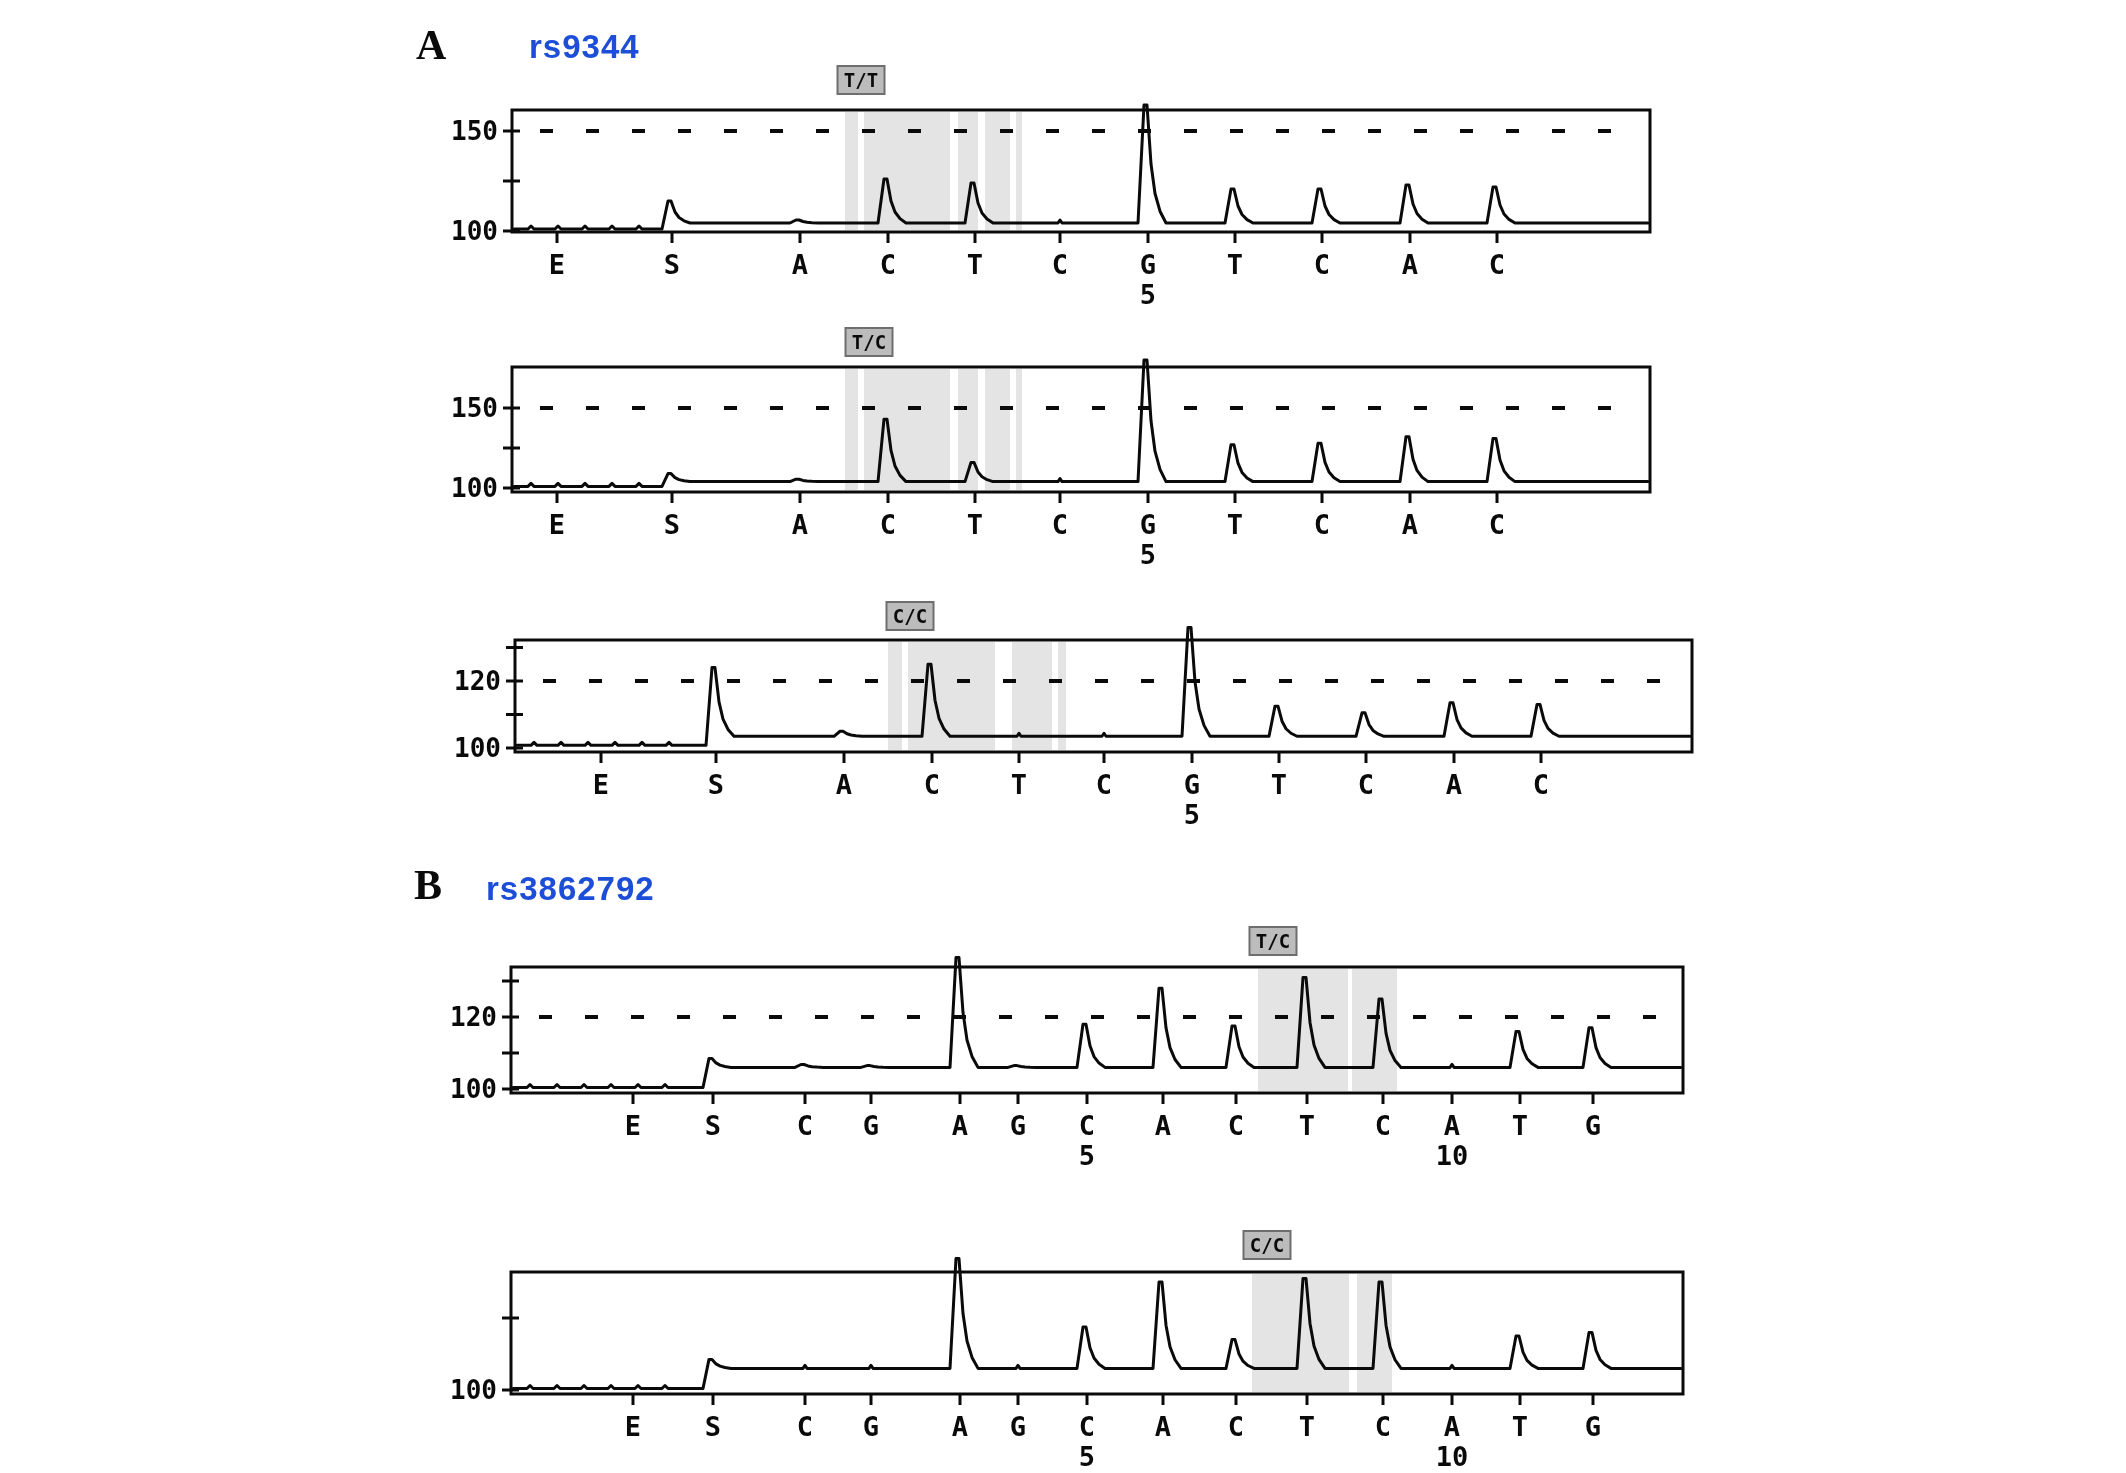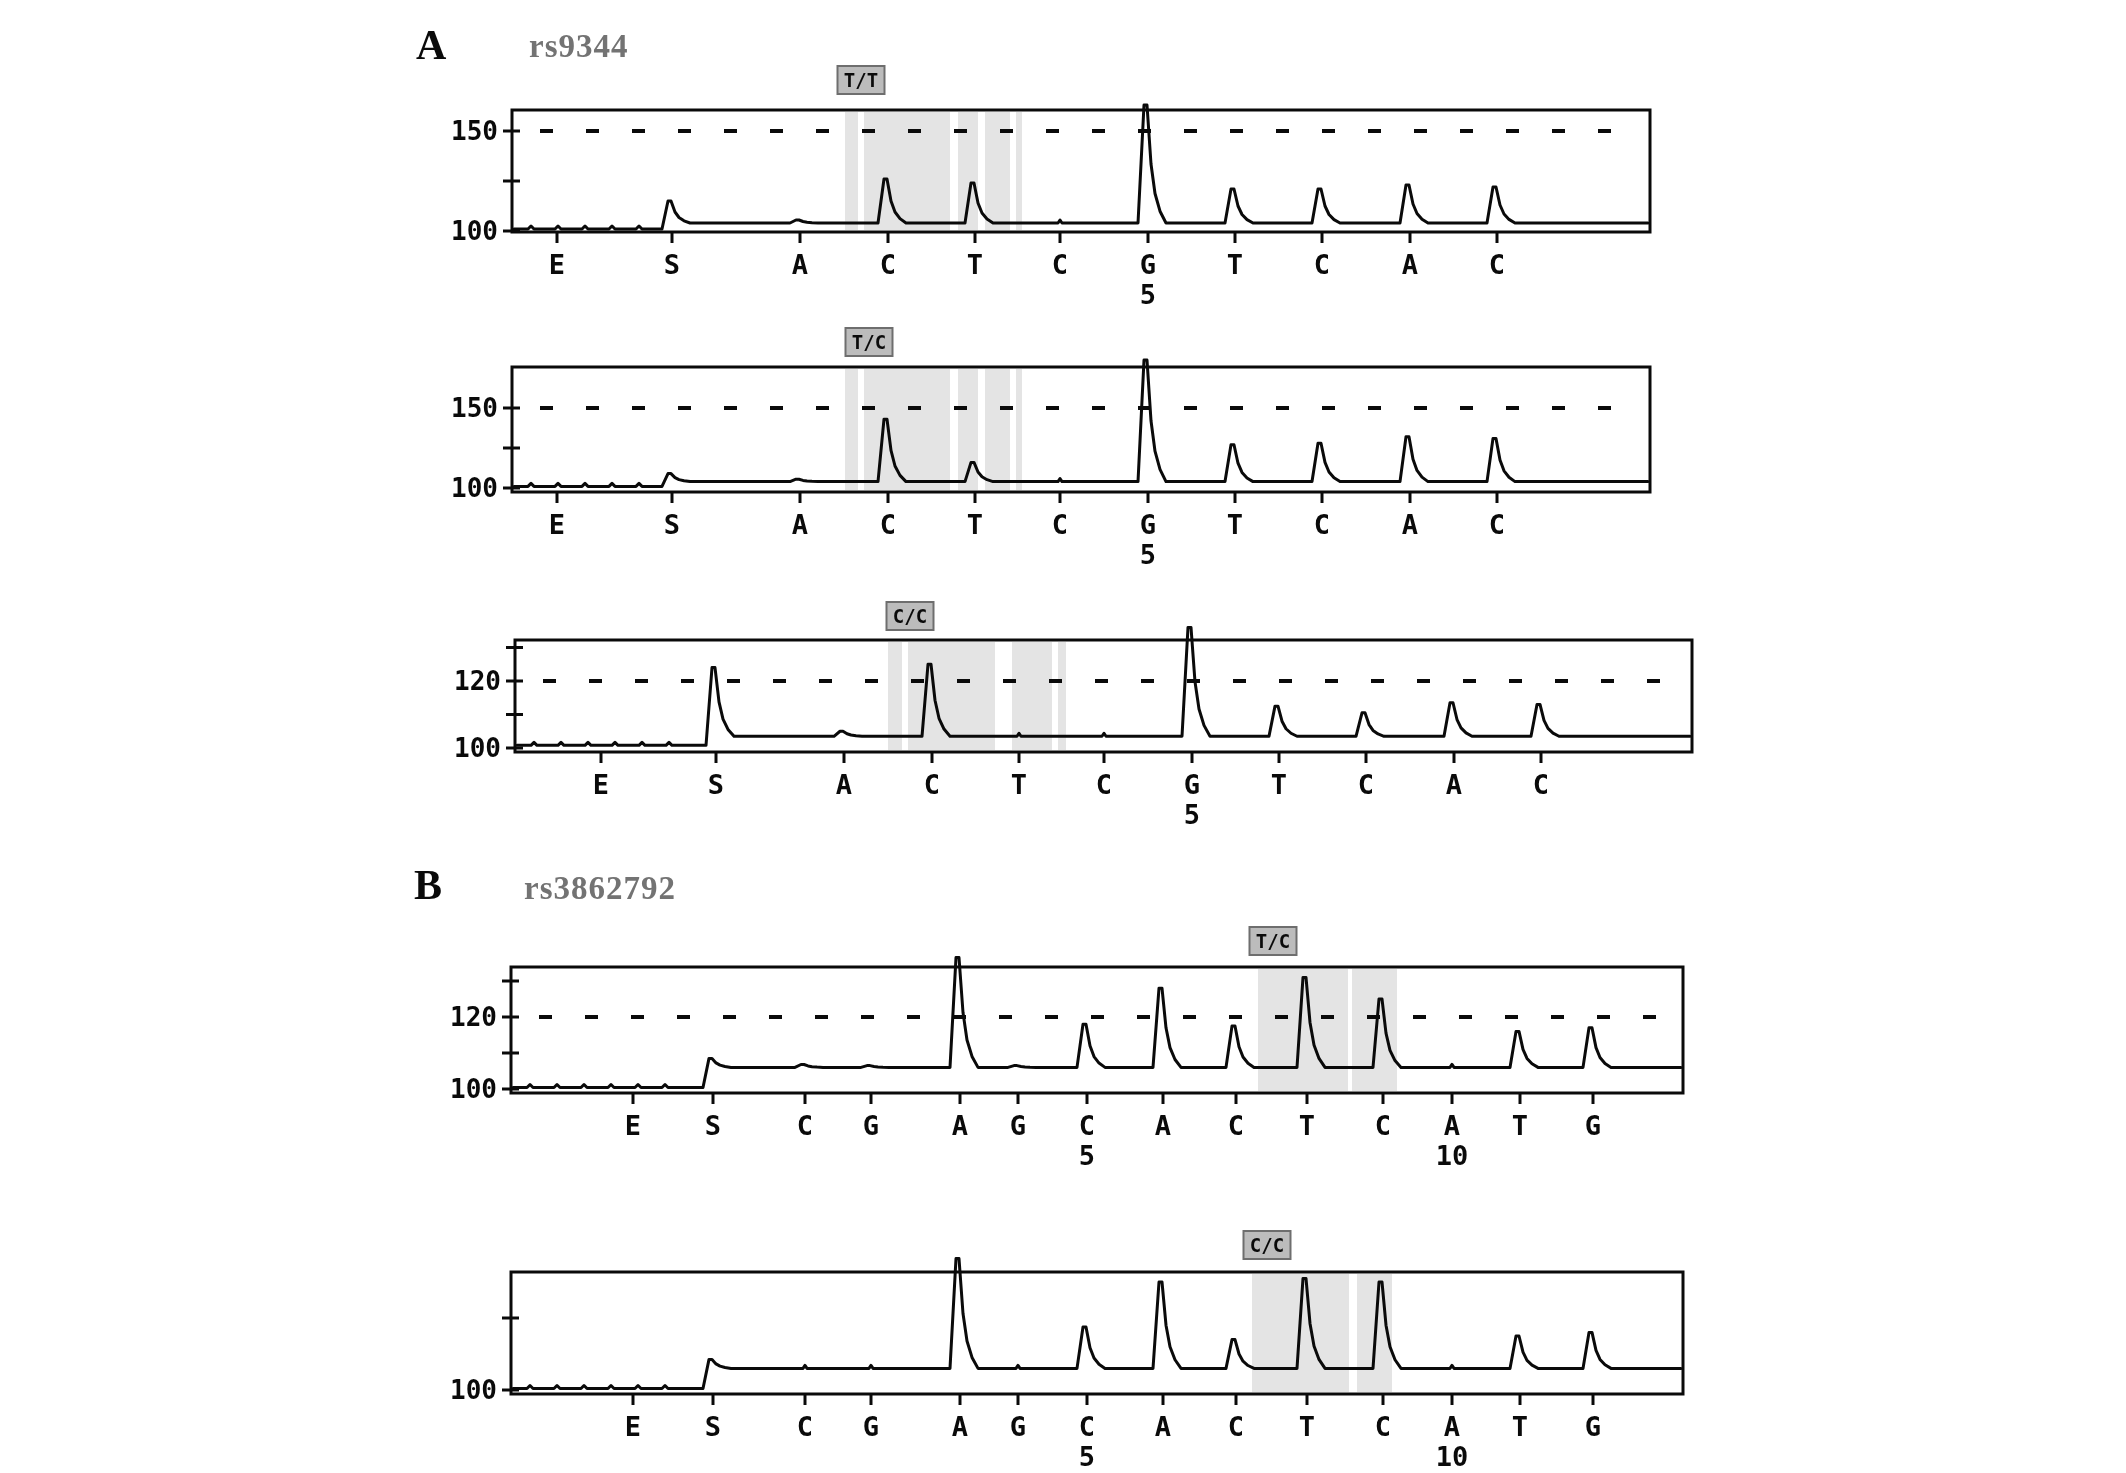"rs9344" .snp-title { color: #737373 -> #1d4ed8; font-family: Liberation Serif, serif -> Liberation Sans, sans-serif }
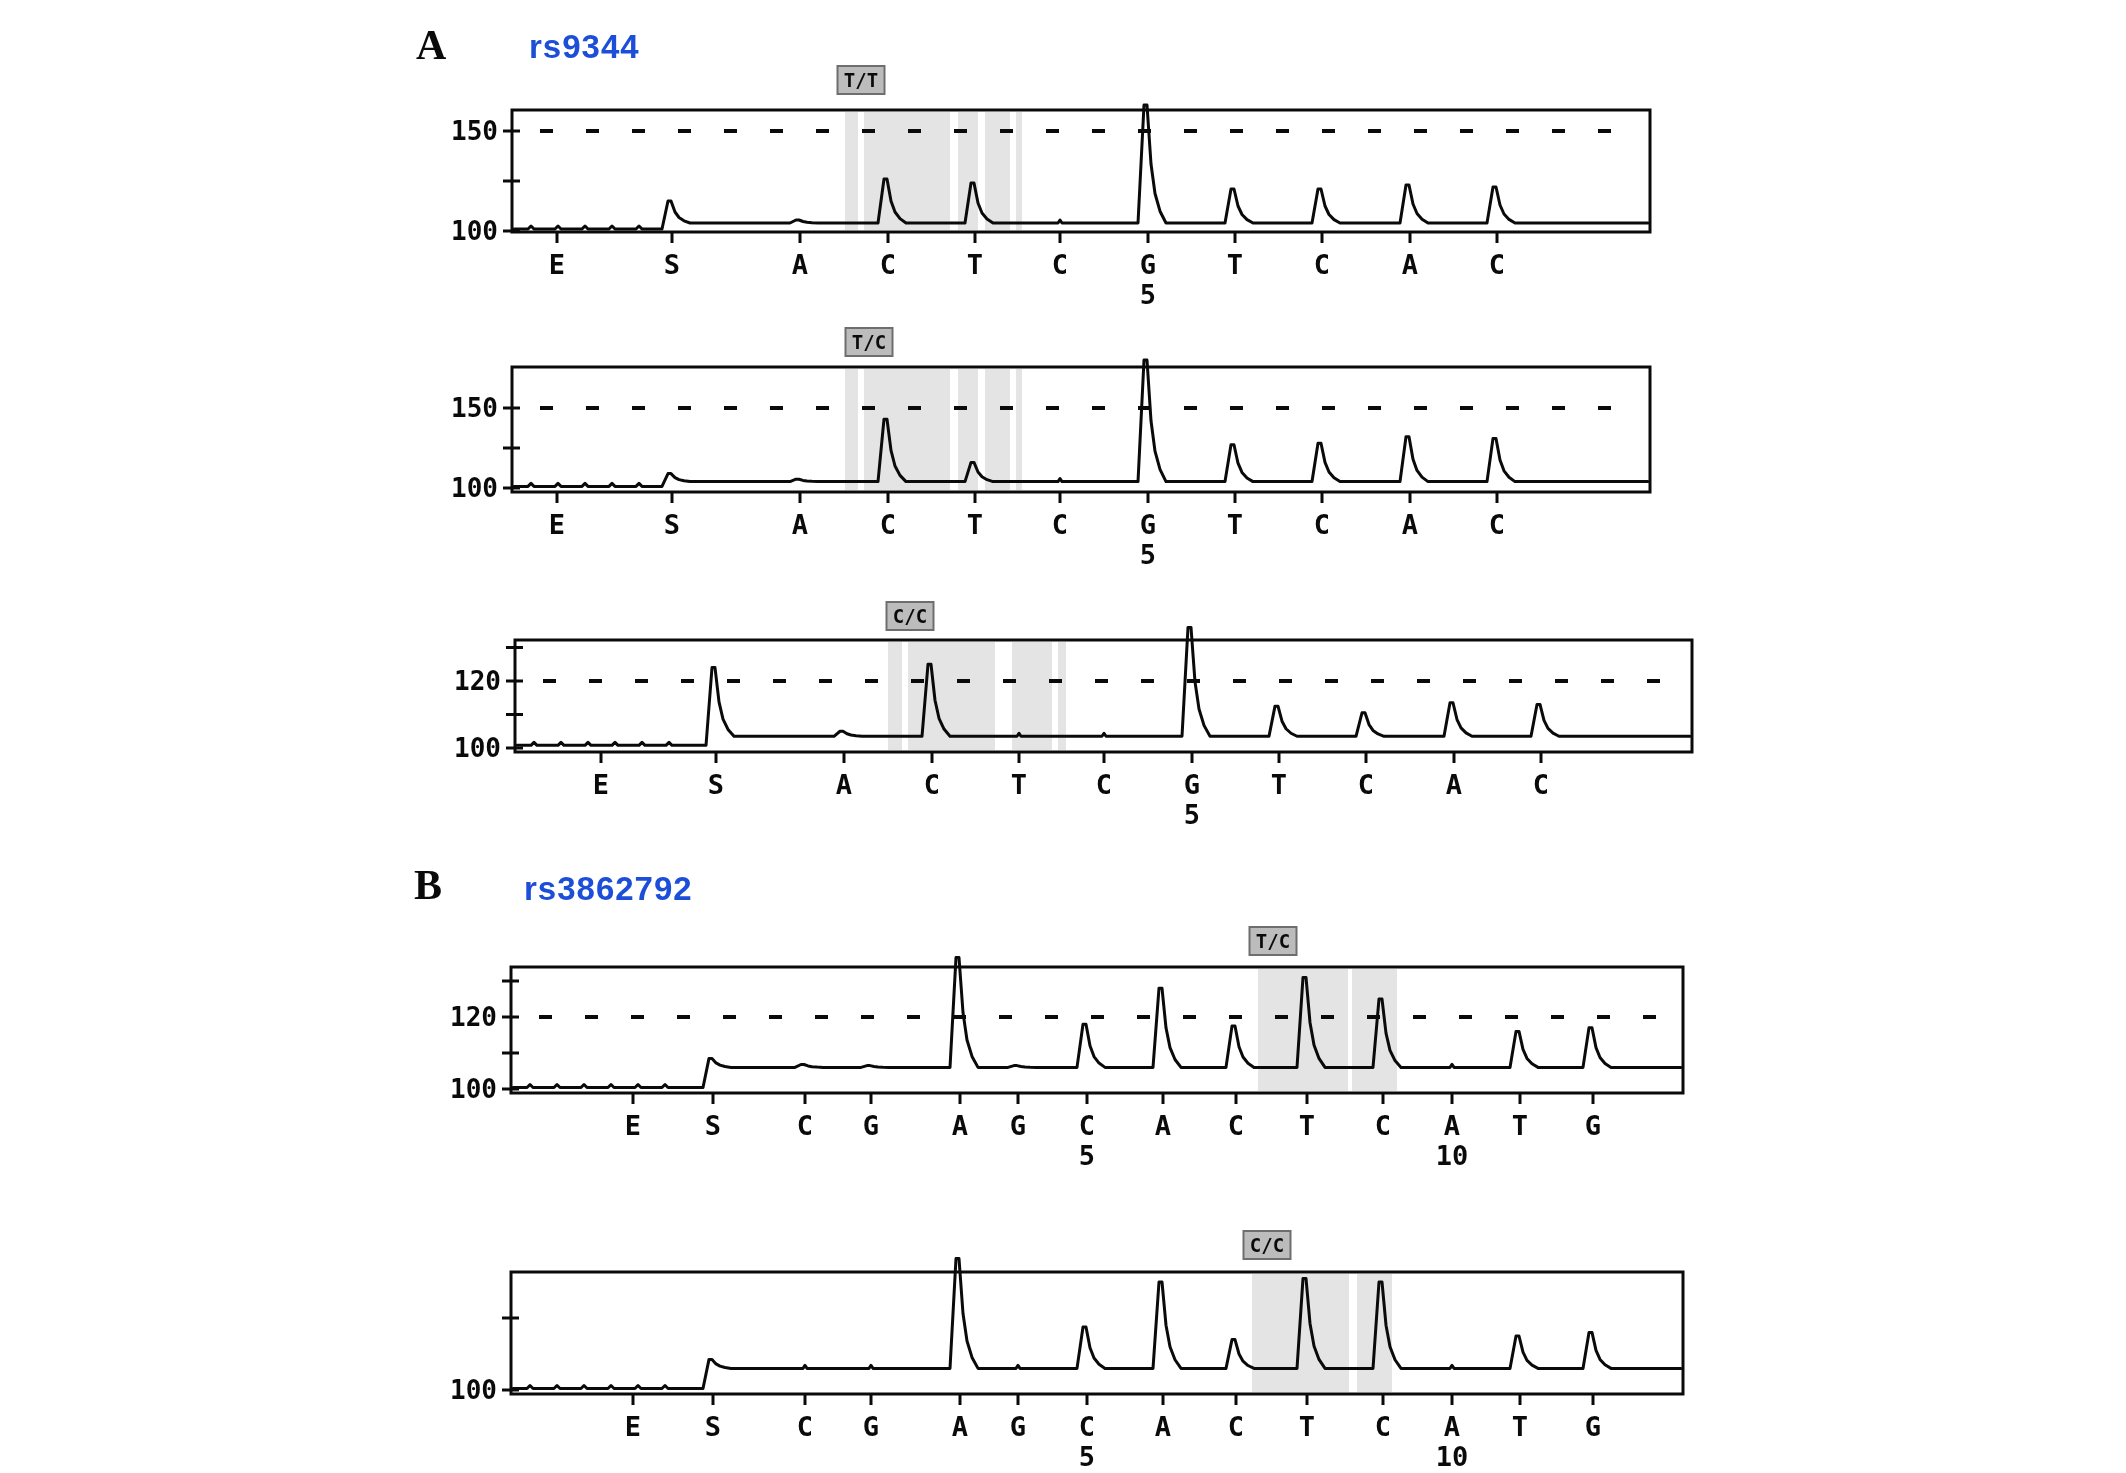"rs3862792" div.snp-title { left: 524px -> 486px }
